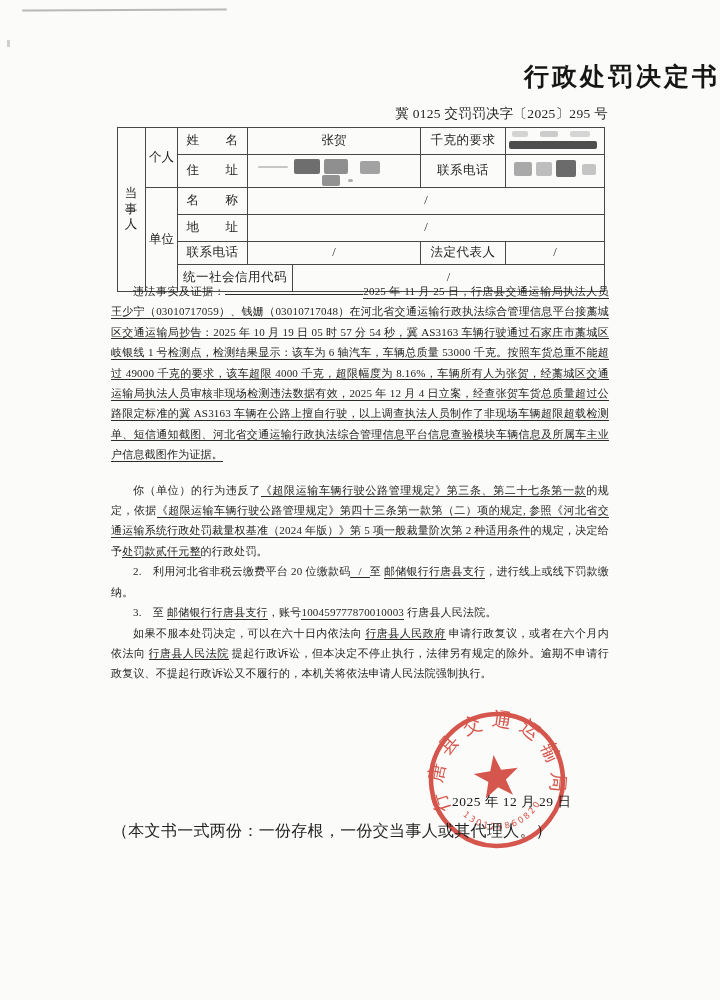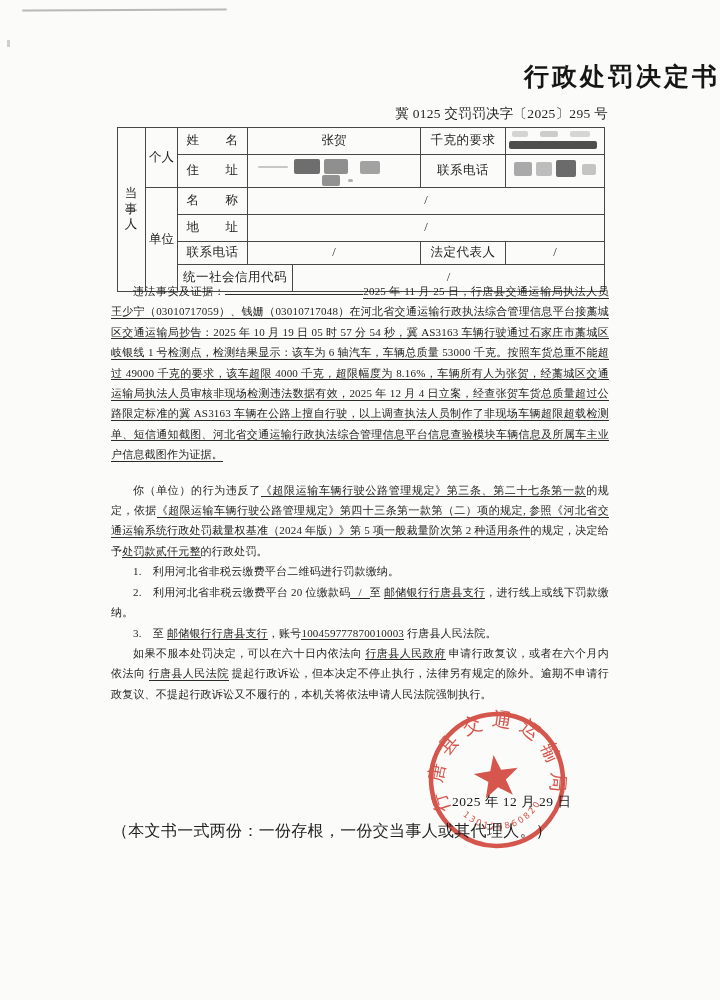"1. 利用河北省非税云缴费平台二维码进行罚款缴纳。" p { html: <p>1. 利用河北省非税云缴费平台二维码进行罚款缴纳。</p> -> none }
